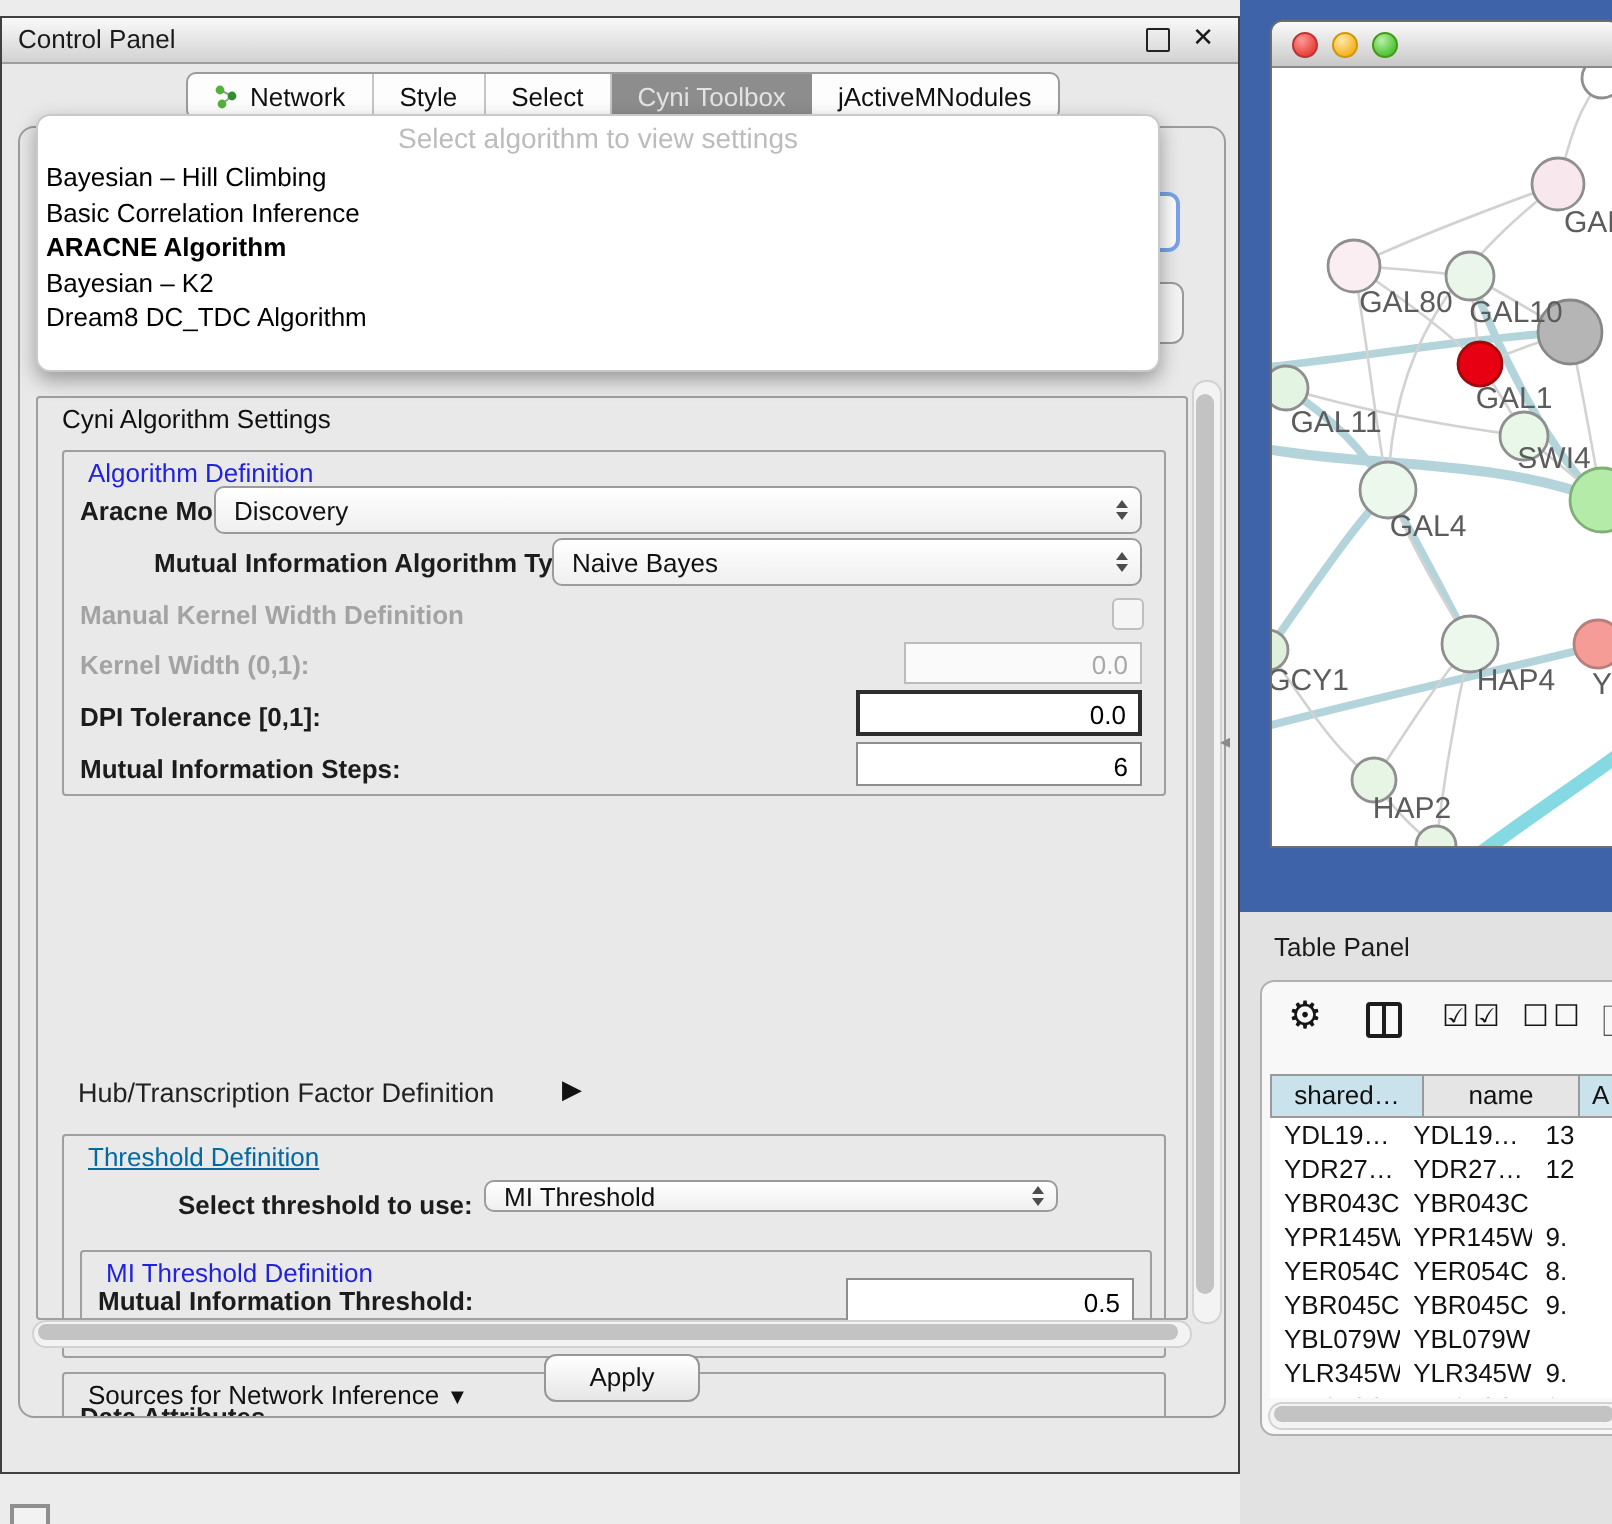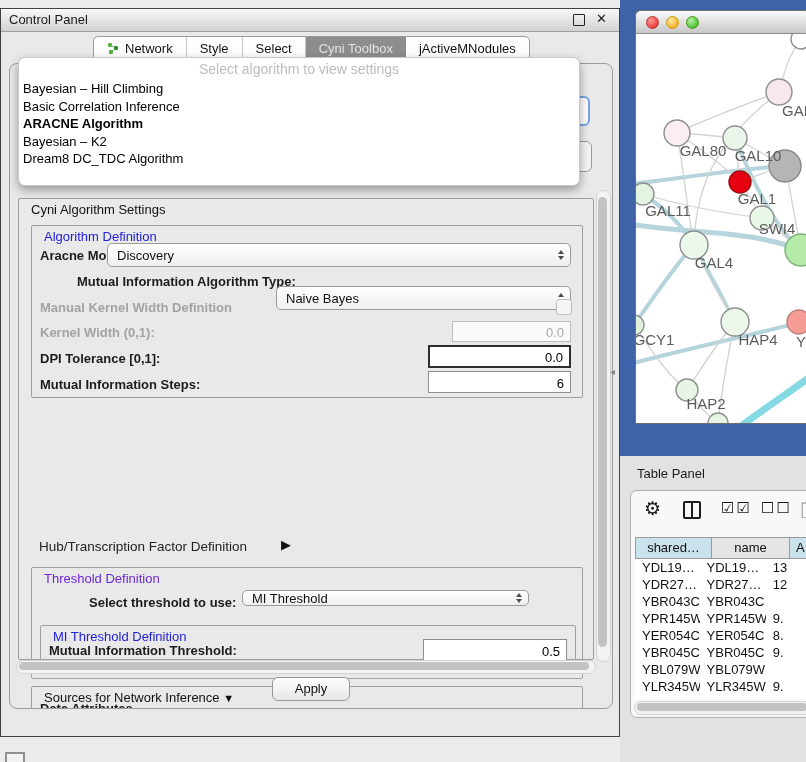"Naive Bayes" div.combo { margin-top: 17px -> none }
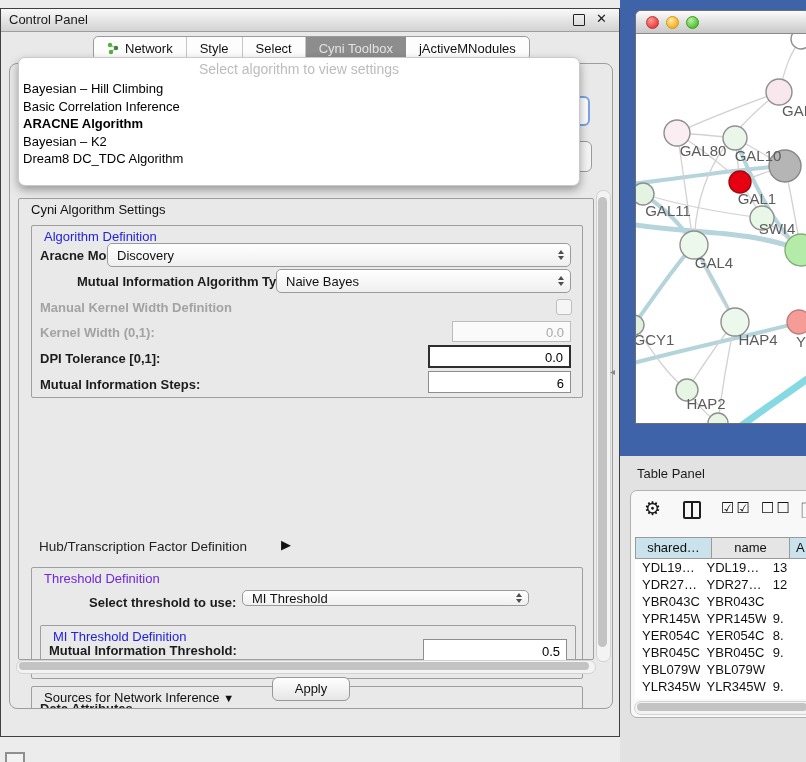"Threshold Definition" .legend.green { color: #6d28d9 -> #0369a1; text-decoration: none -> underline }
